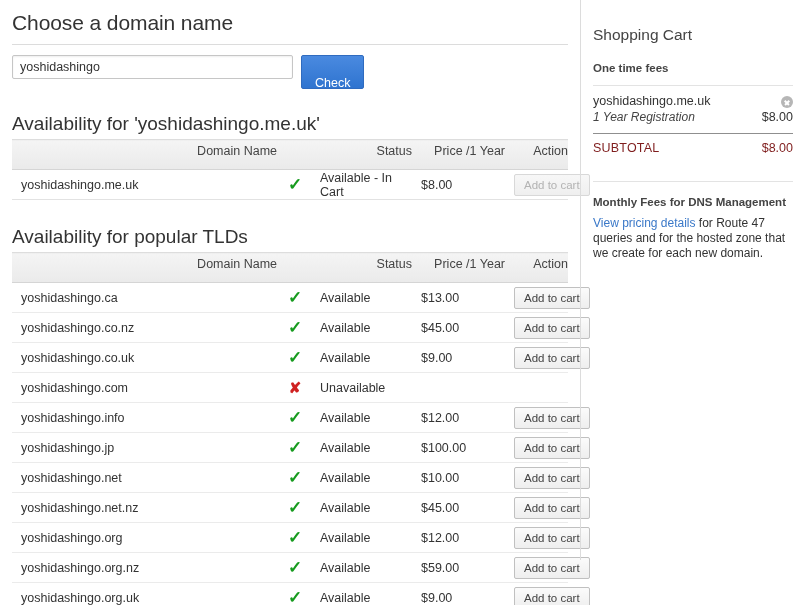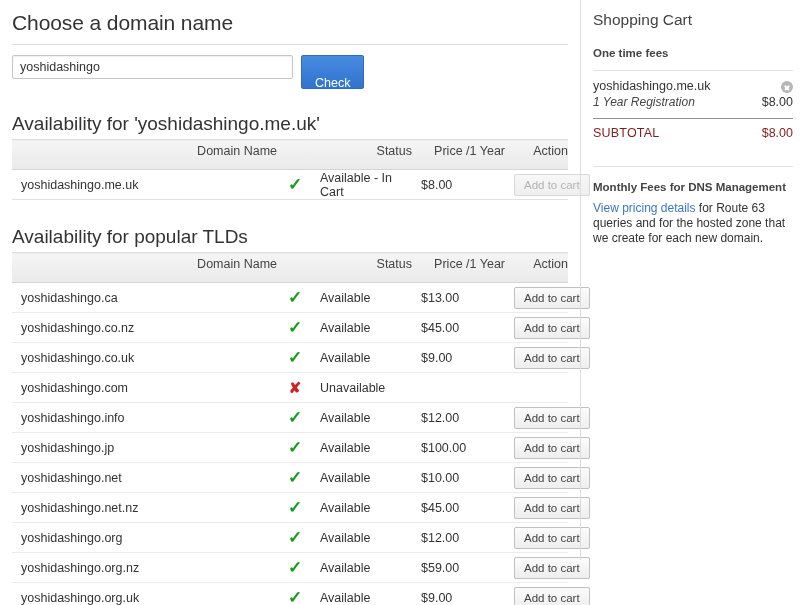"Shopping Cart" .cart { top: 0 -> 15px }
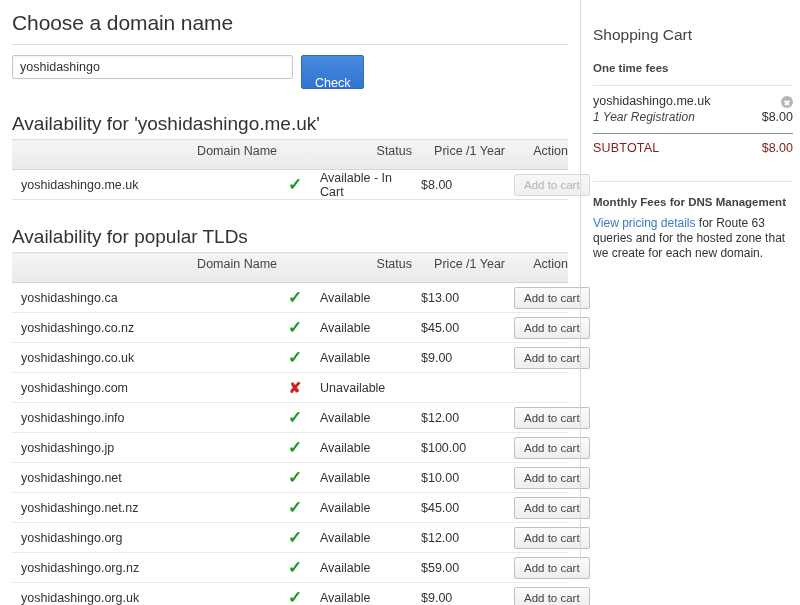"for Route 63 queries and" span { text: 63 -> 47 }
